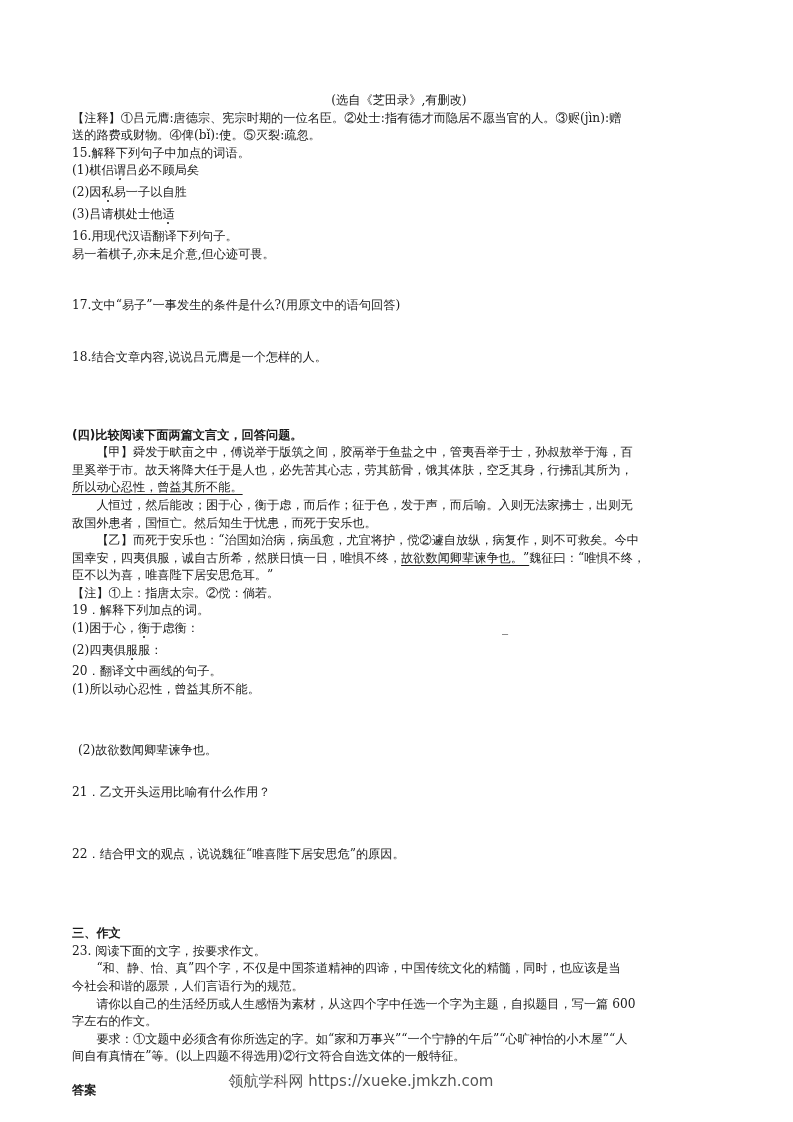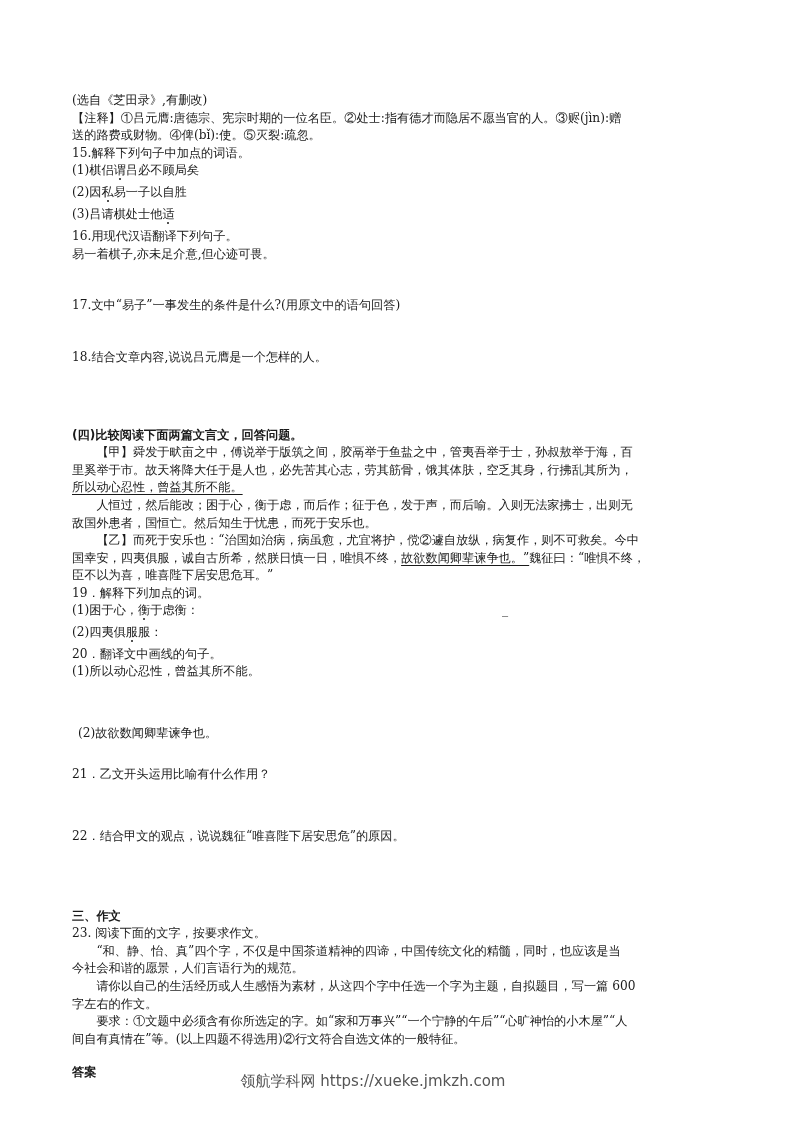"(选自《芝田录》,有删改)" .right { text-align: left -> center }
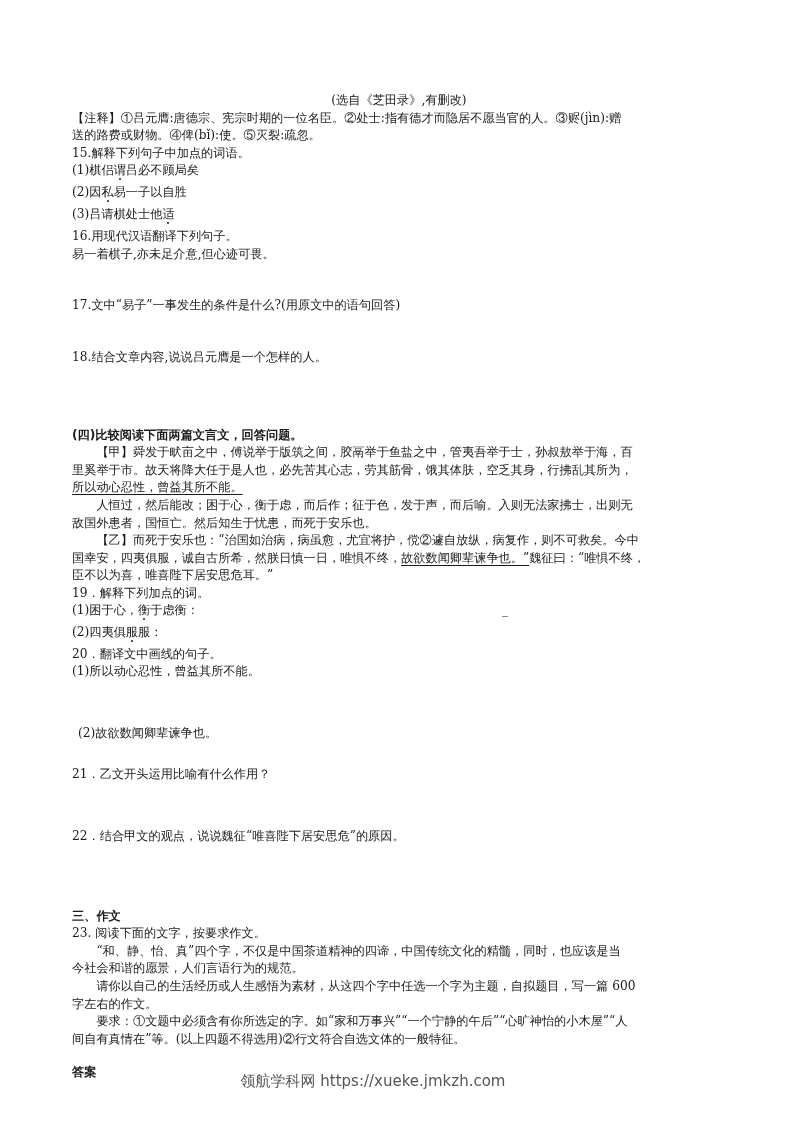"【注】①上：指唐太宗。②傥：倘若。" div.line { html: none -> <div>【注】①上：指唐太宗。②傥：倘若。</div> }
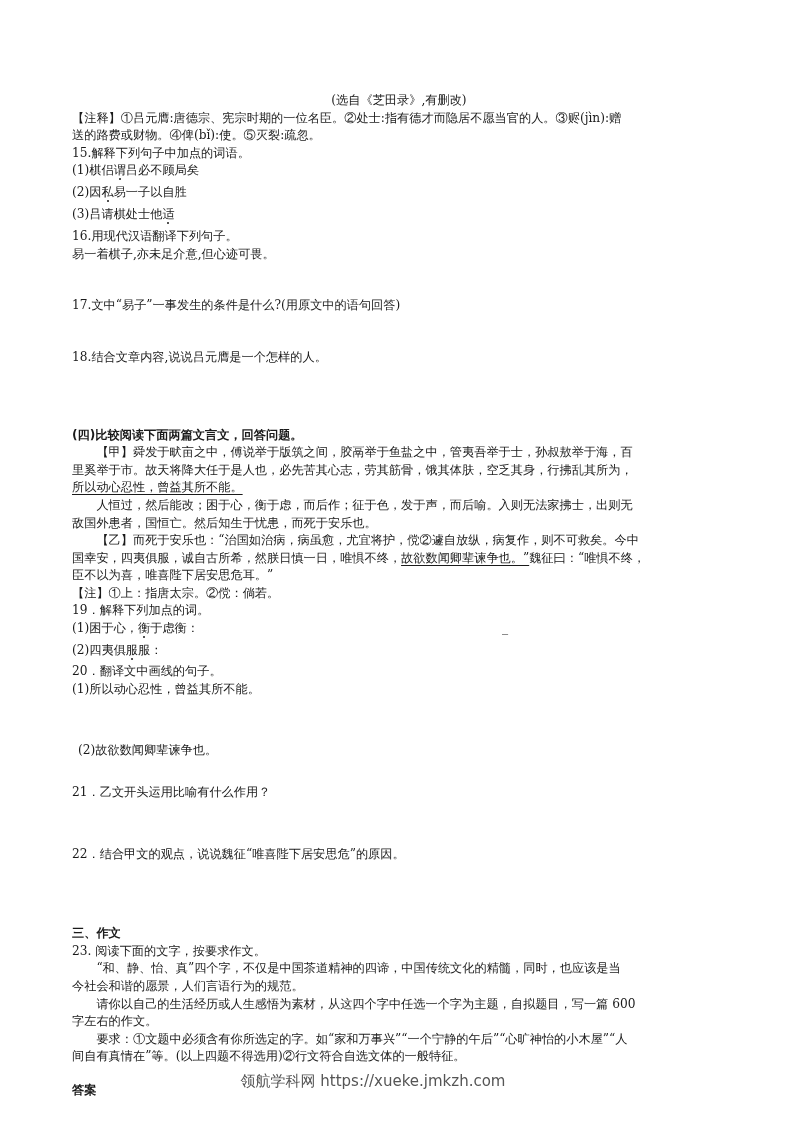"领航学科网 https://xueke.jmkzh.com" .footer { left: 12px -> 0 }
